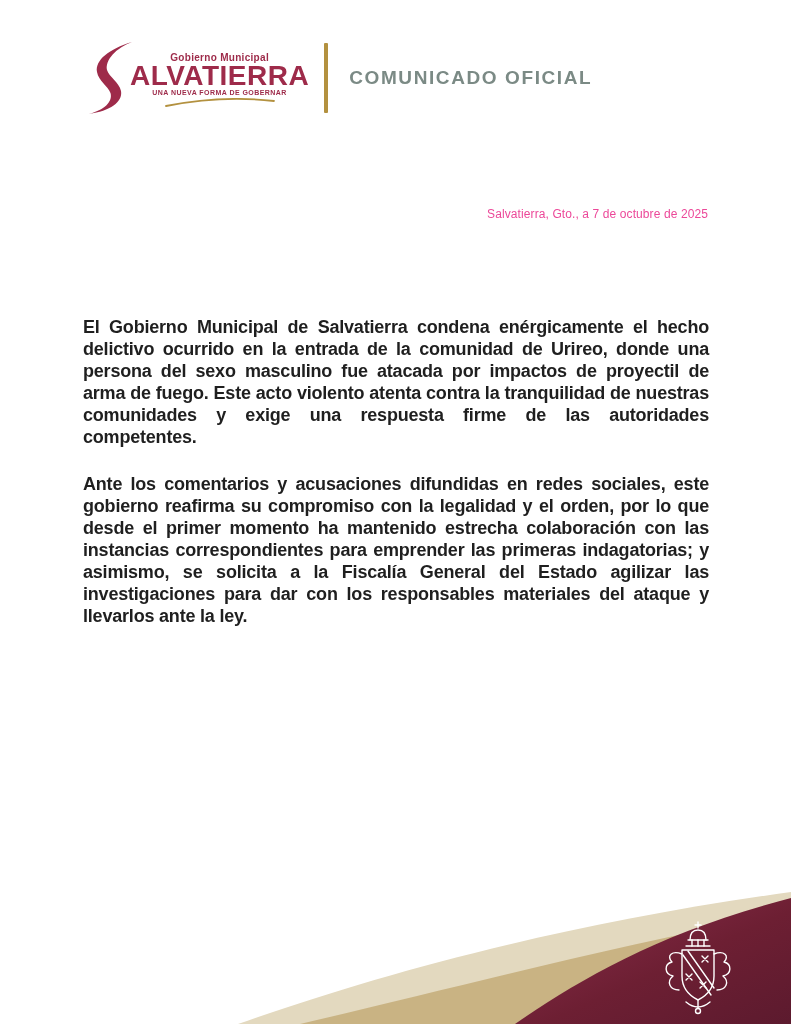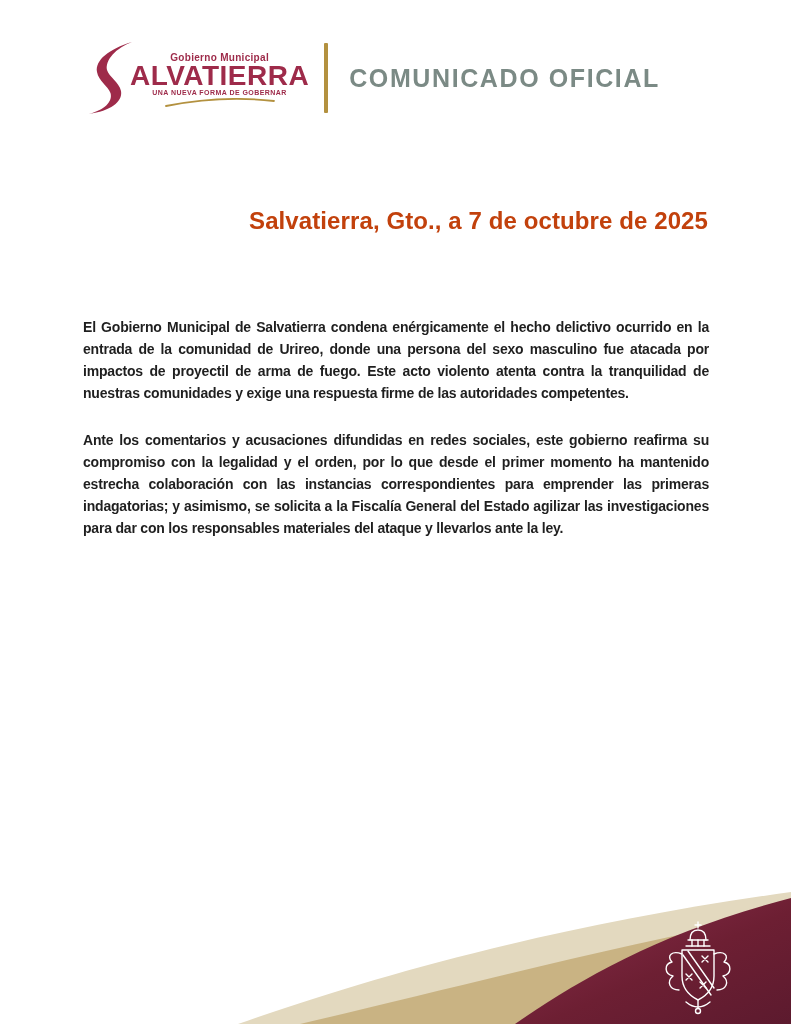"COMUNICADO OFICIAL" .header-title { font-size: 25px -> 19px }
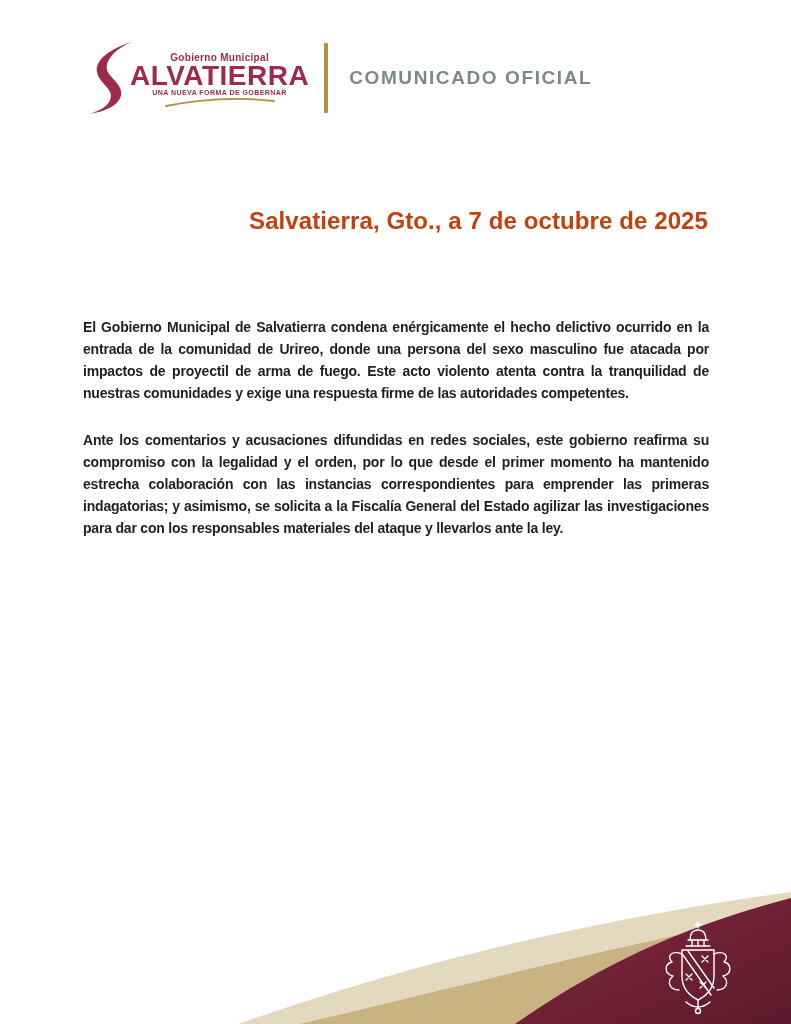"Salvatierra, Gto., a 7 de" .dateline { color: #c2410c -> #ec4899; font-size: 24px -> 12px; font-weight: 700 -> 400 }
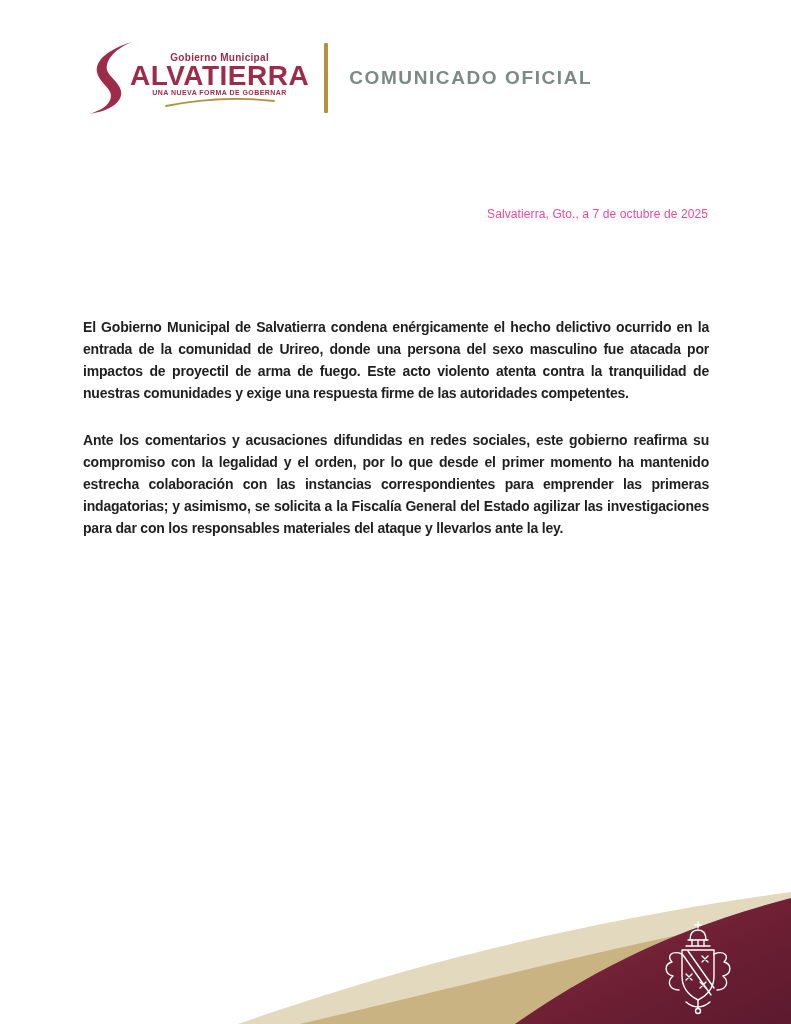"El Gobierno Municipal de Salvatierra" .body-text p { font-size: 14px -> 18px }
